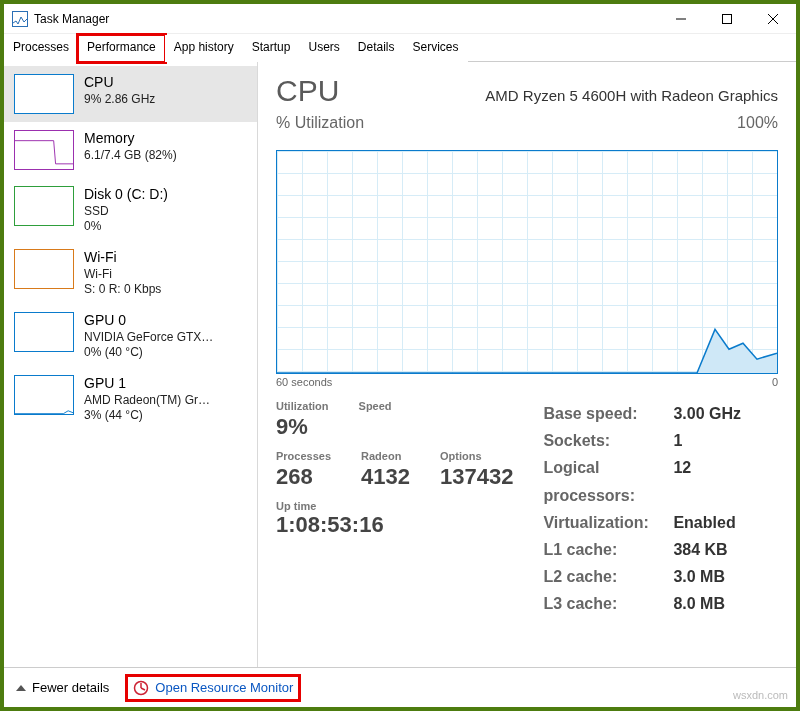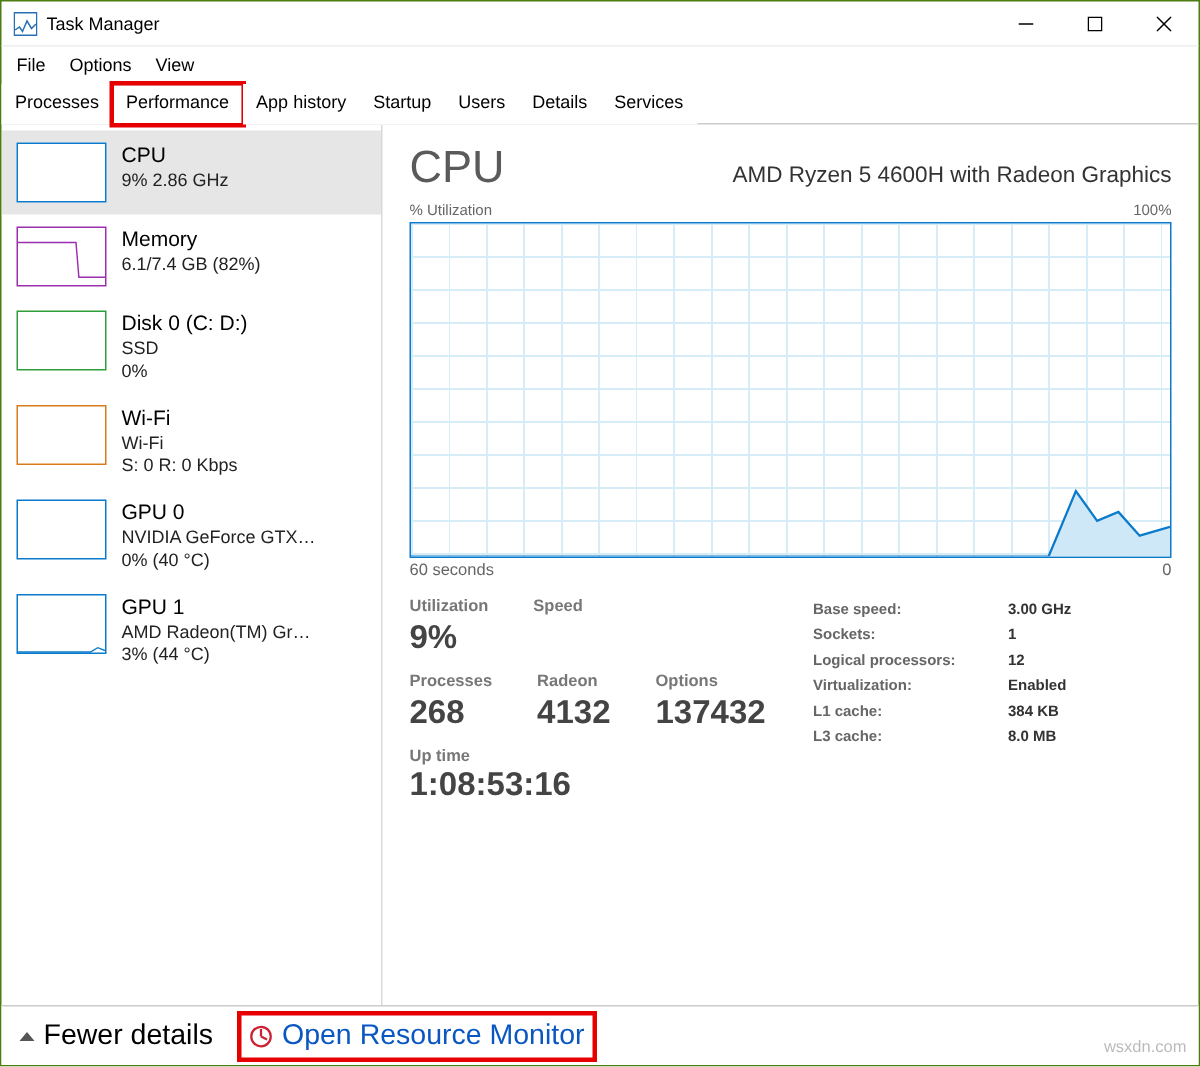"Task Manager" .window { border: 1px solid #4d7c0f -> 4px solid #4d7c0f }
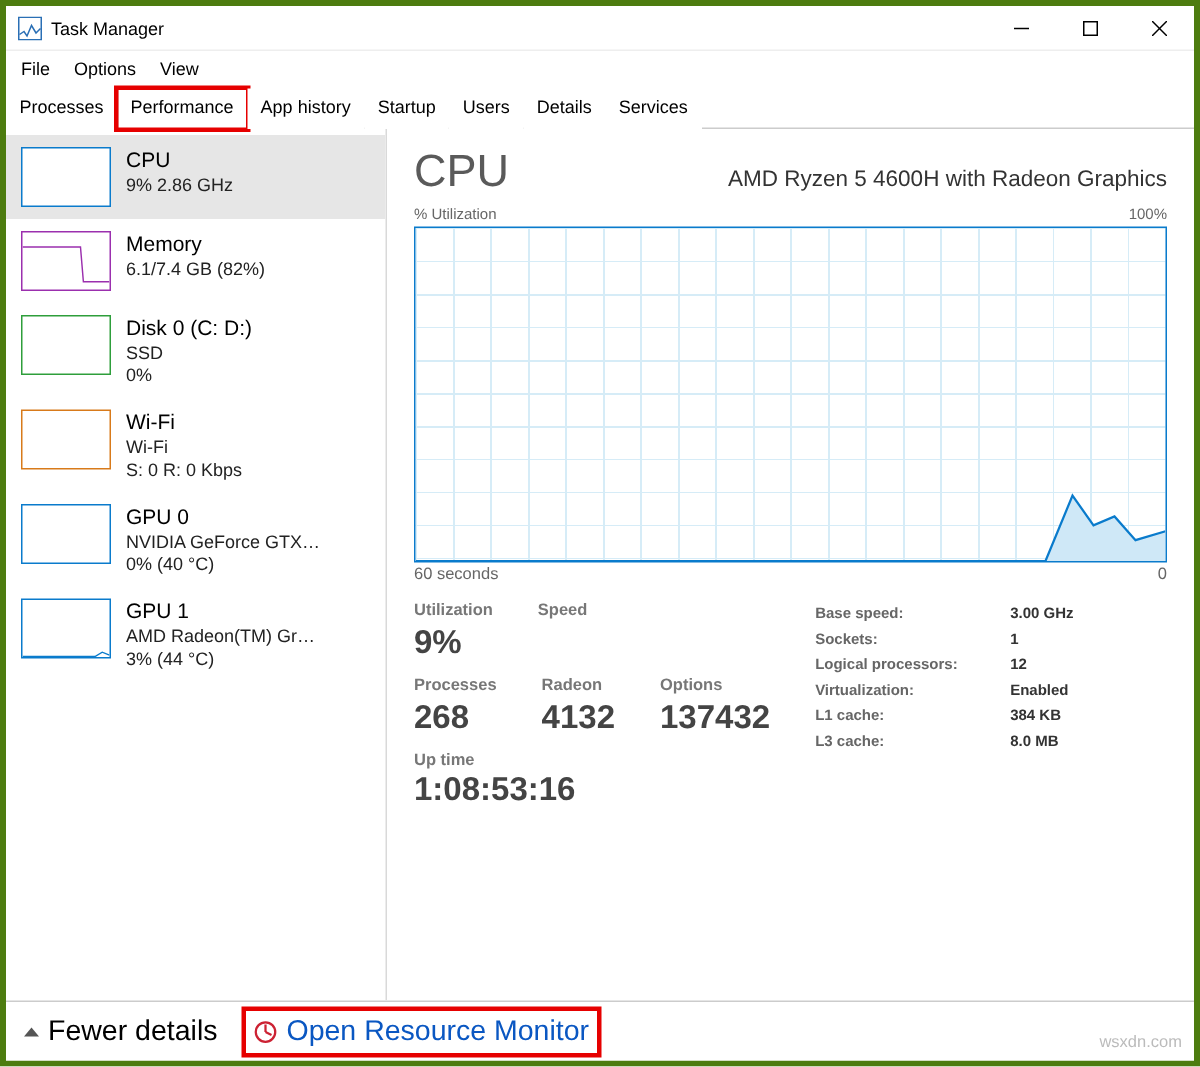"File" div.menubar { html: <div> <span>File</span> <span>Options</span> <span>View</span> </div> -> none }
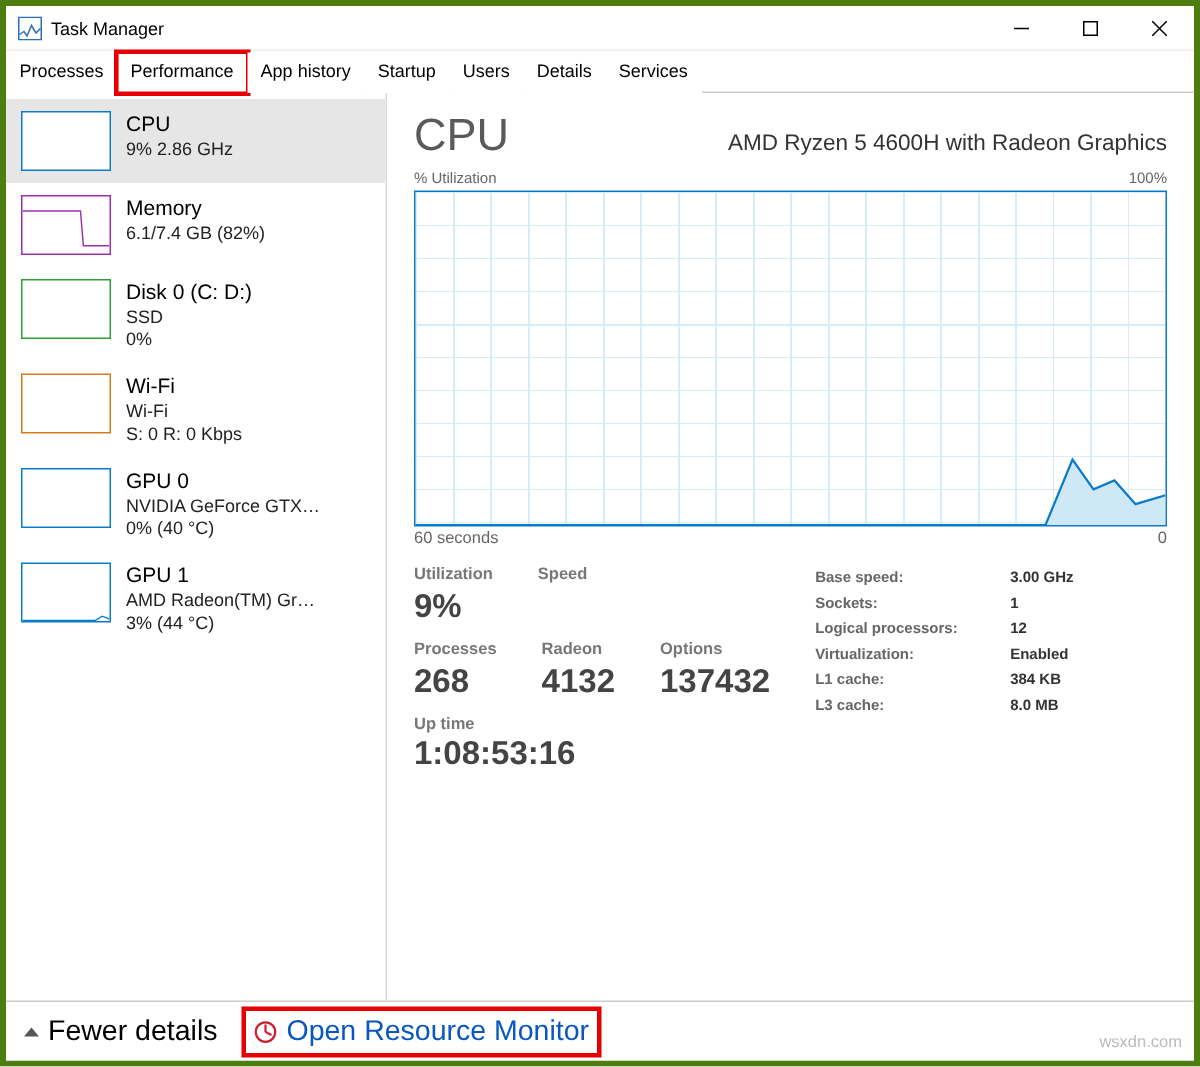"% Utilization" .chart-labels { font-size: 10px -> 16px; margin-bottom: 2px -> 18px }
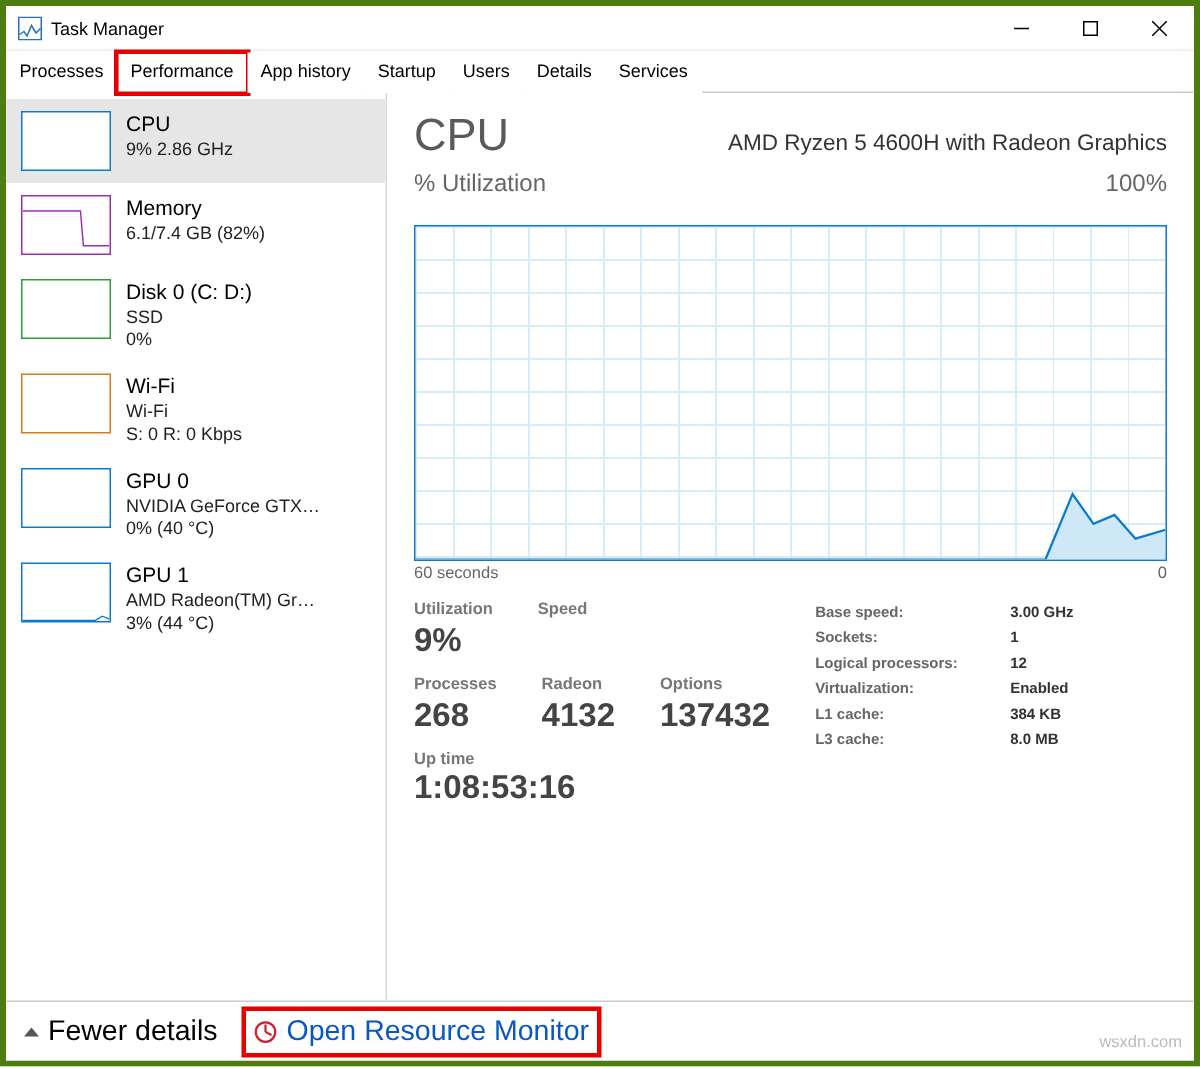"Base speed:" .kv { font-size: 10px -> 16px }
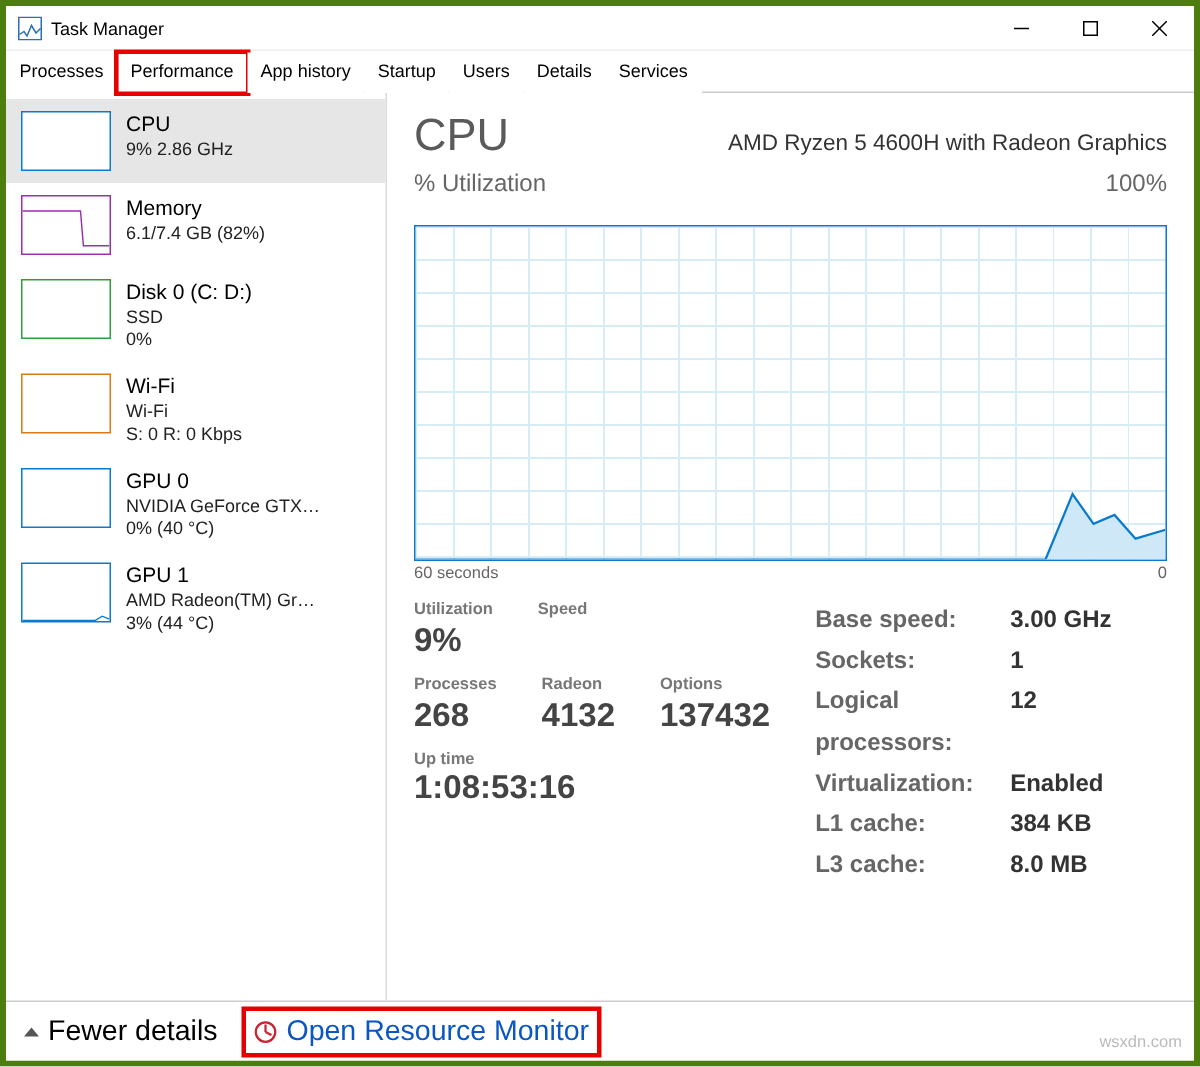"L2 cache:" div.kv { html: none -> <div> <div>L2 cache:</div> <div>3.0 MB</div> </div> }
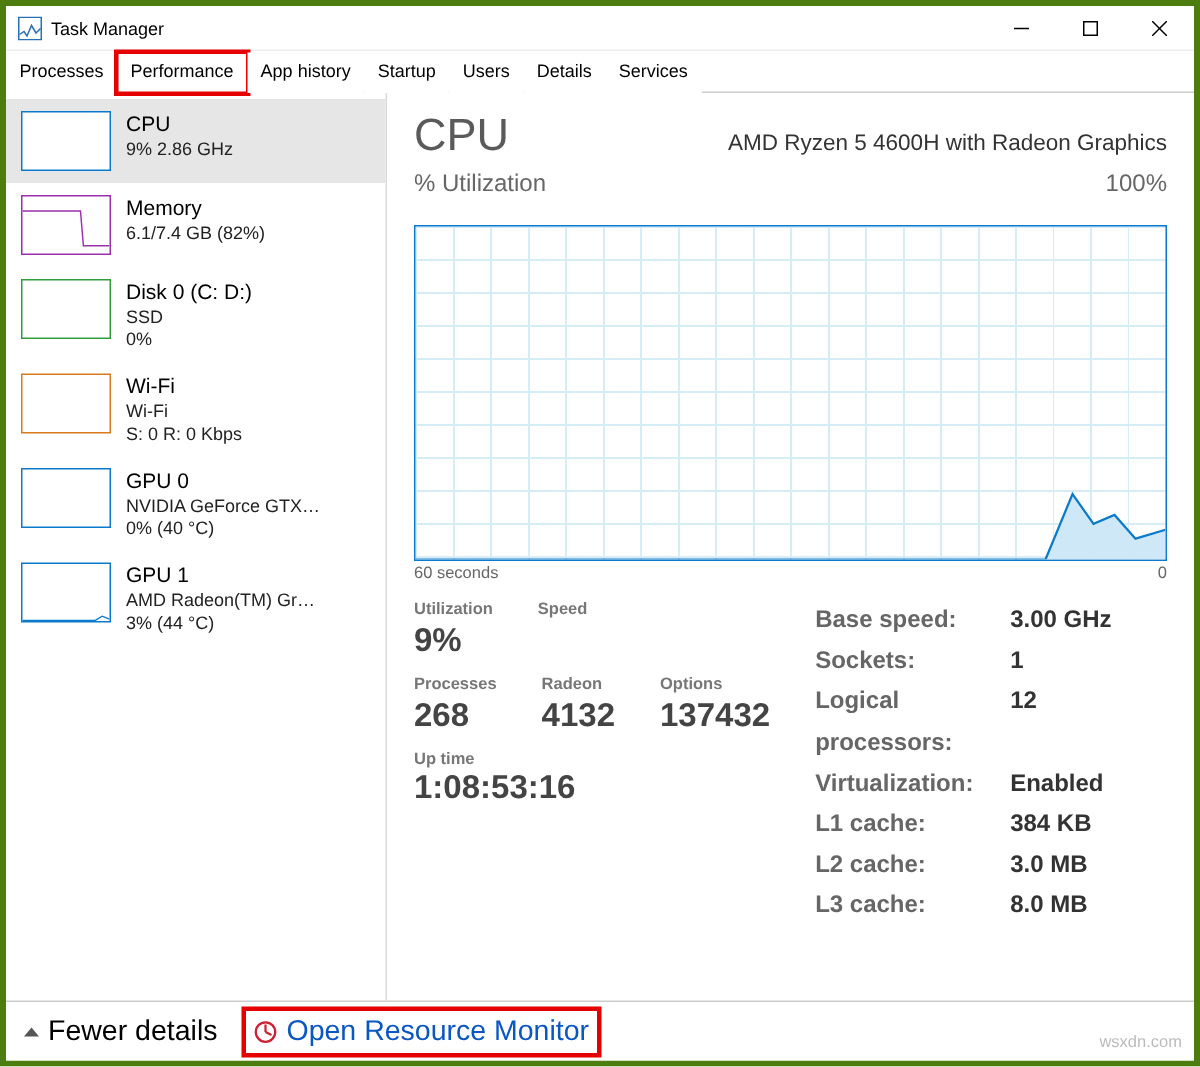"Fewer details" .footer { font-size: 19px -> 13px }
